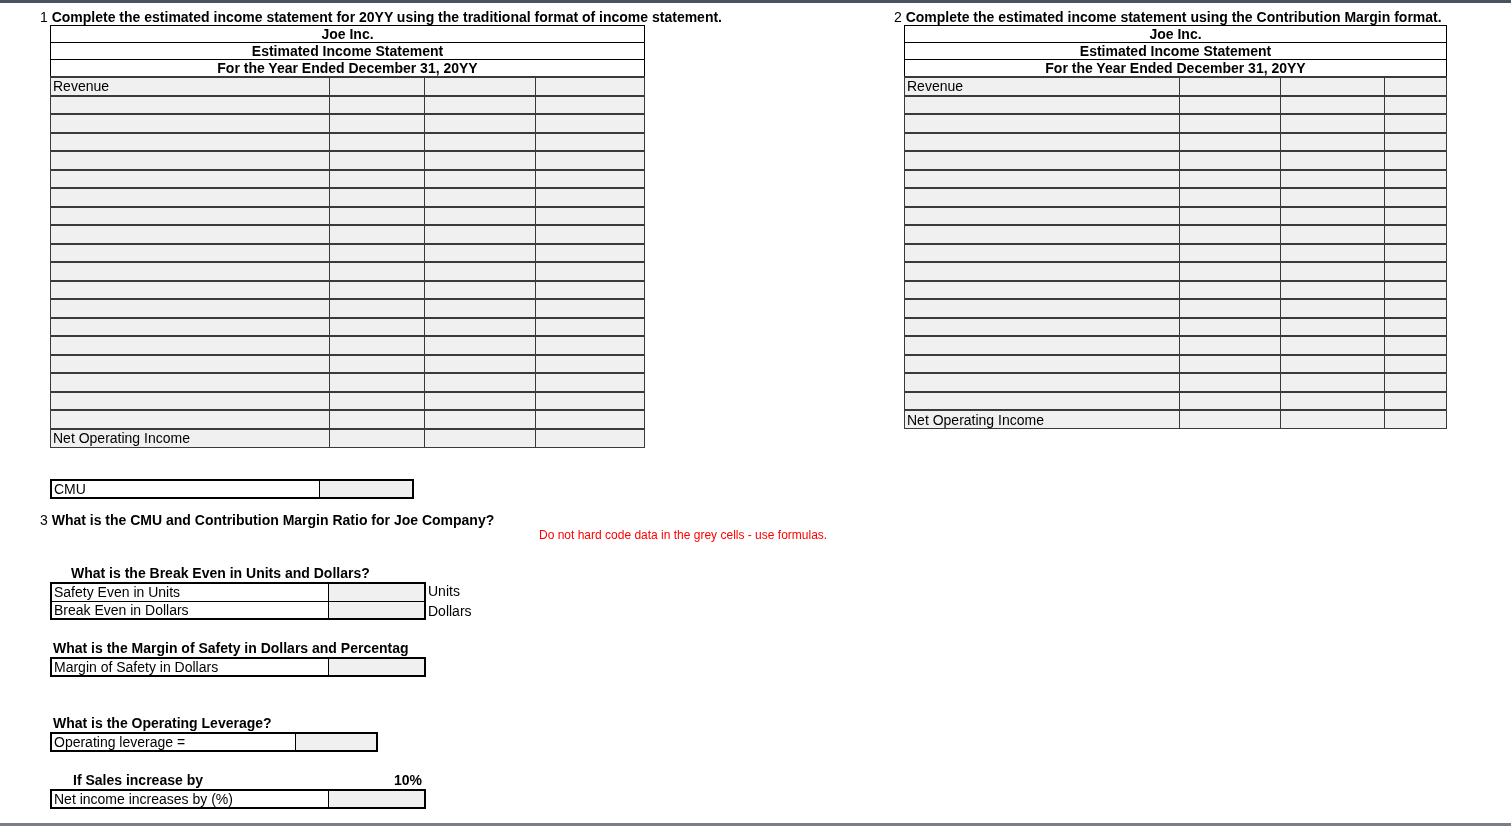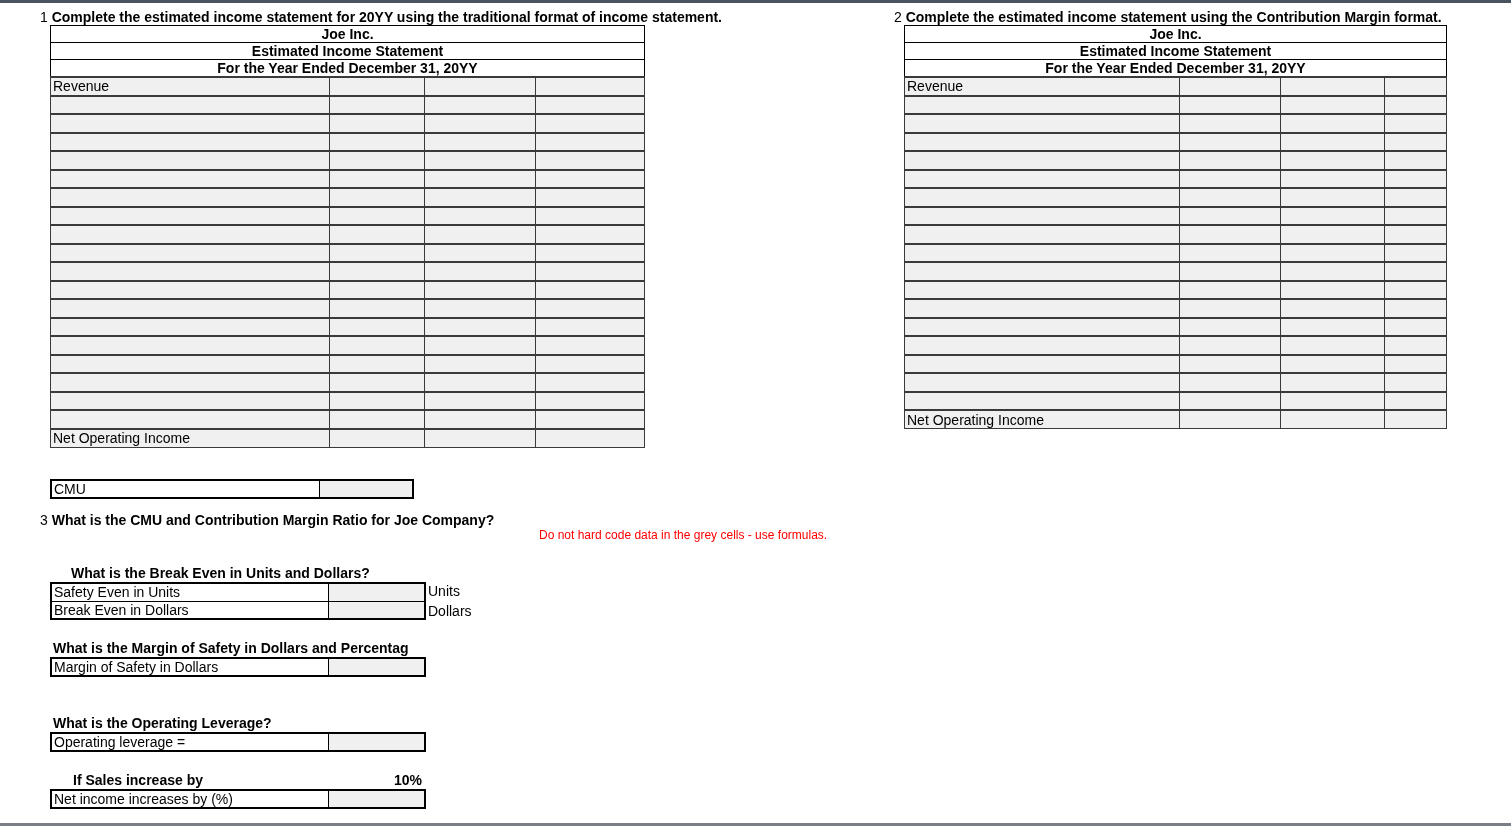"Operating leverage =" table.qa { width: 376px -> 328px }
